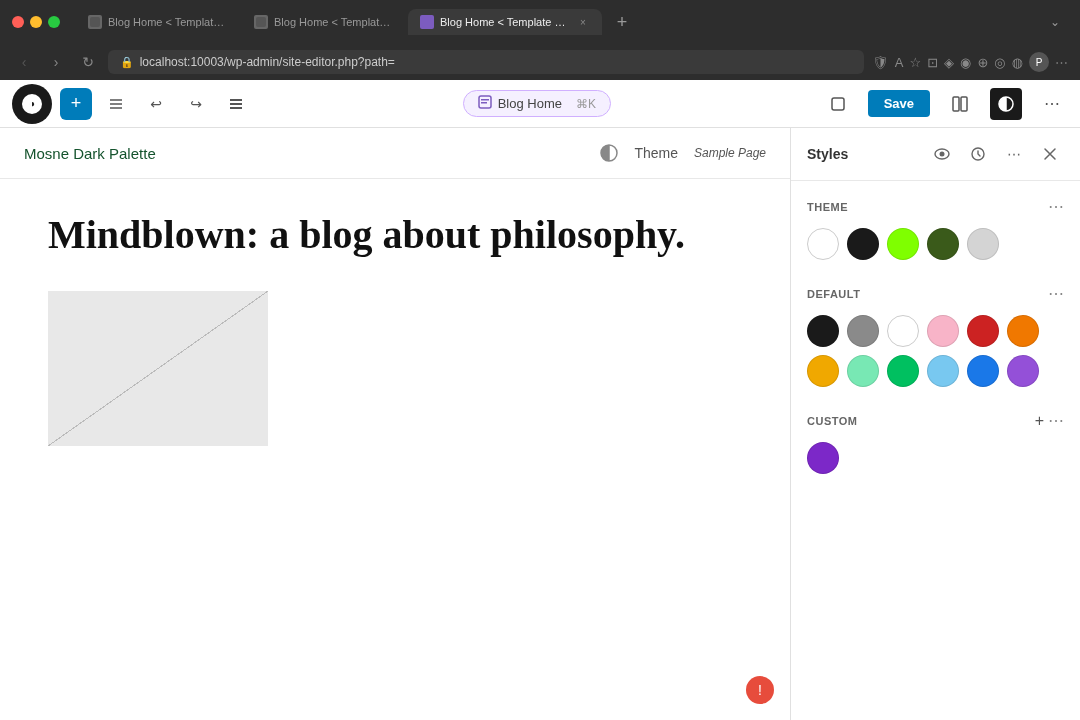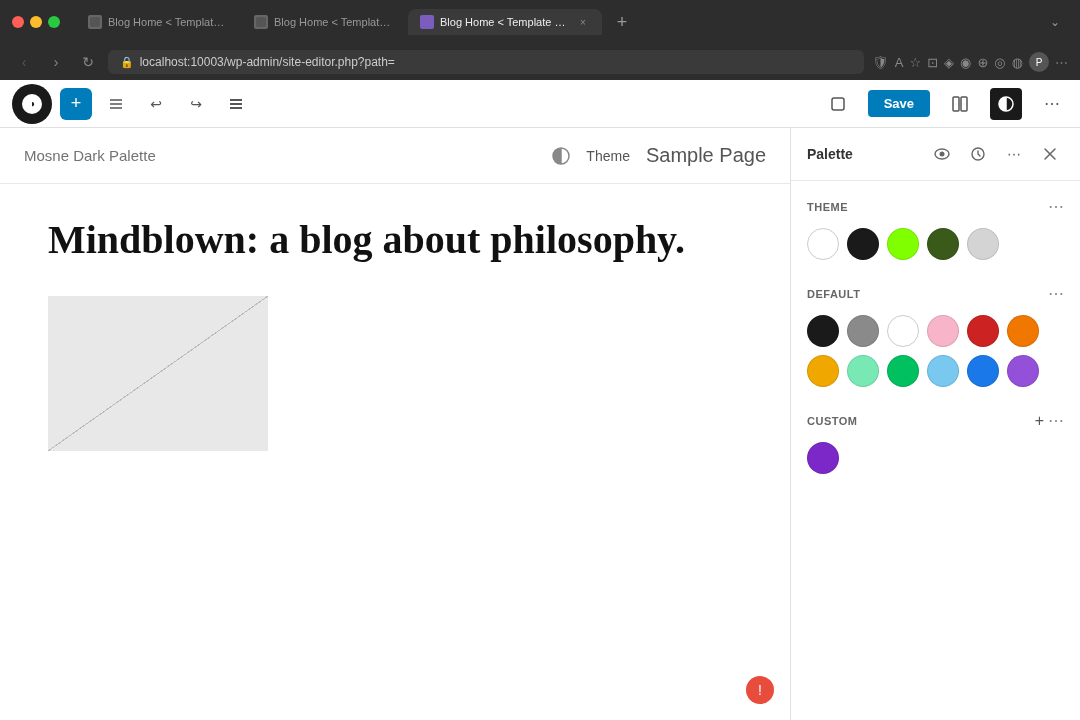"Blog Home" div.breadcrumb-center { html: none -> <div> <div> <span> <svg> <rect></rect> <rect></rect> <rect></rect> </svg> </span> <span>Blog Home</span> <span>⌘K</span> </div> </div> }
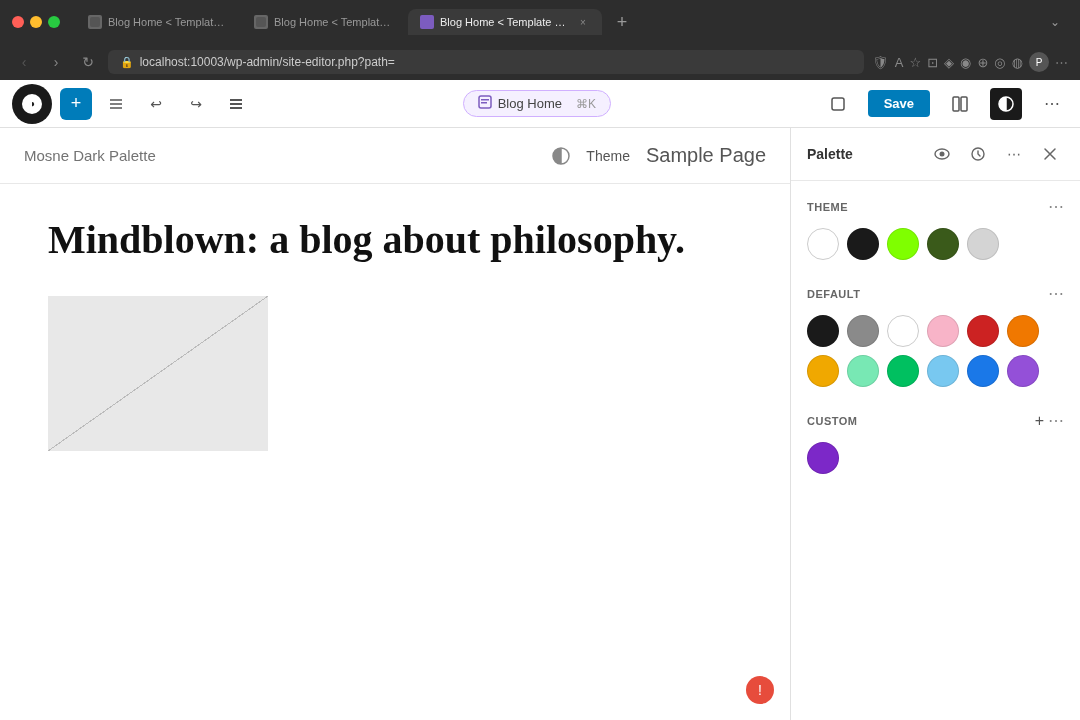"Mosne Dark Palette" .site-title { color: #737373 -> #14532d }
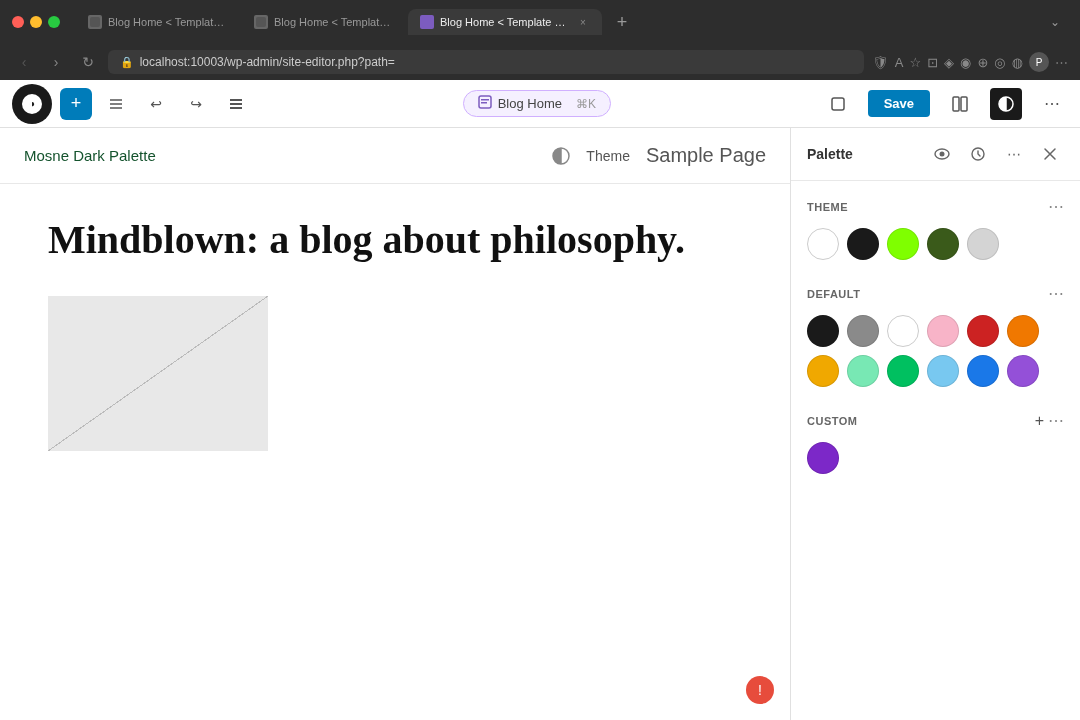"Sample Page" span { font-size: 20px -> 12px; font-style: none -> italic }
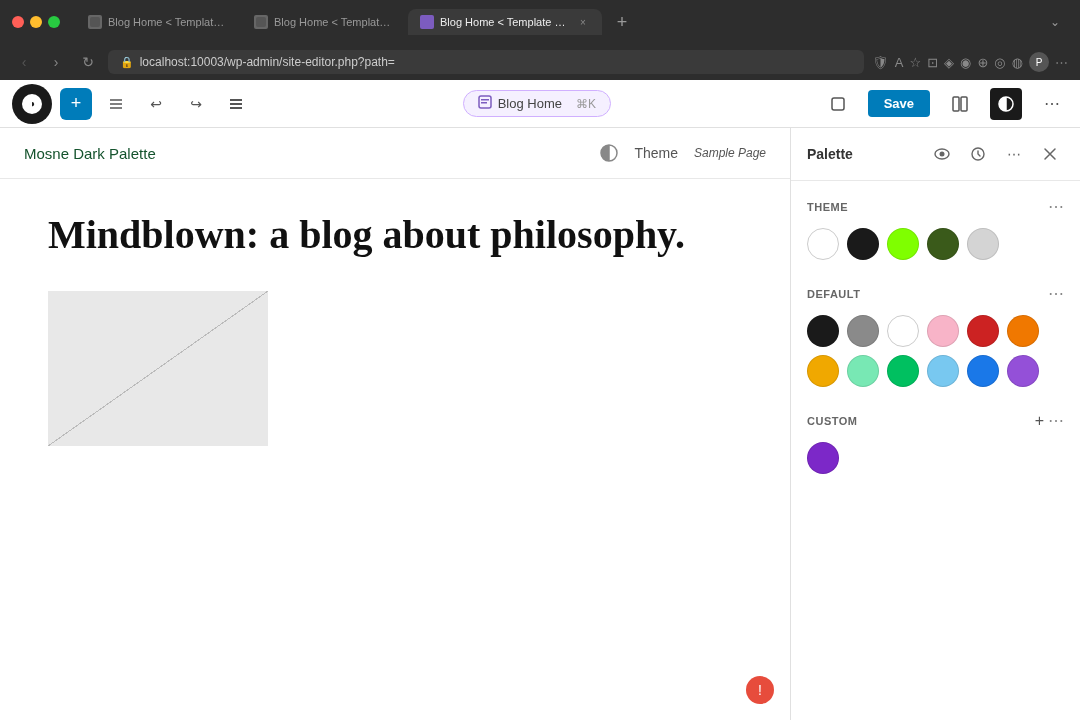"Palette" span.panel-title { text: Palette -> Styles }
